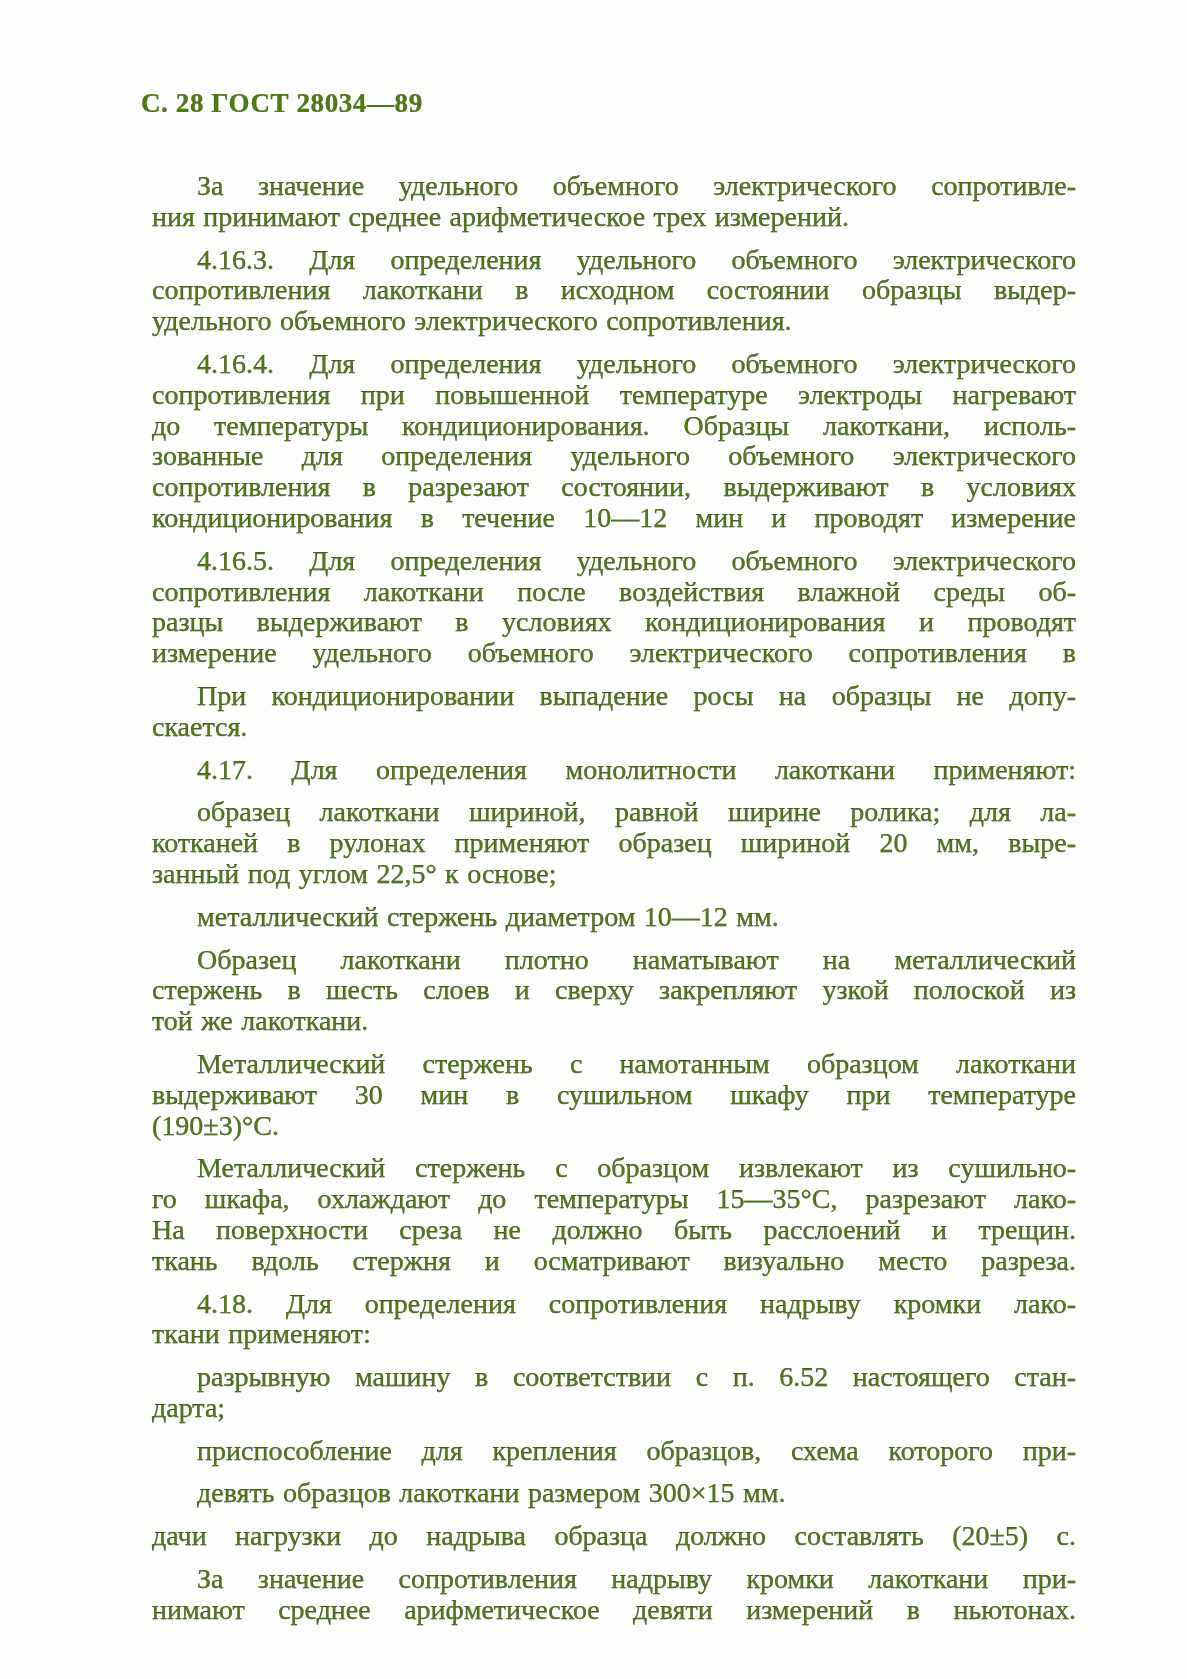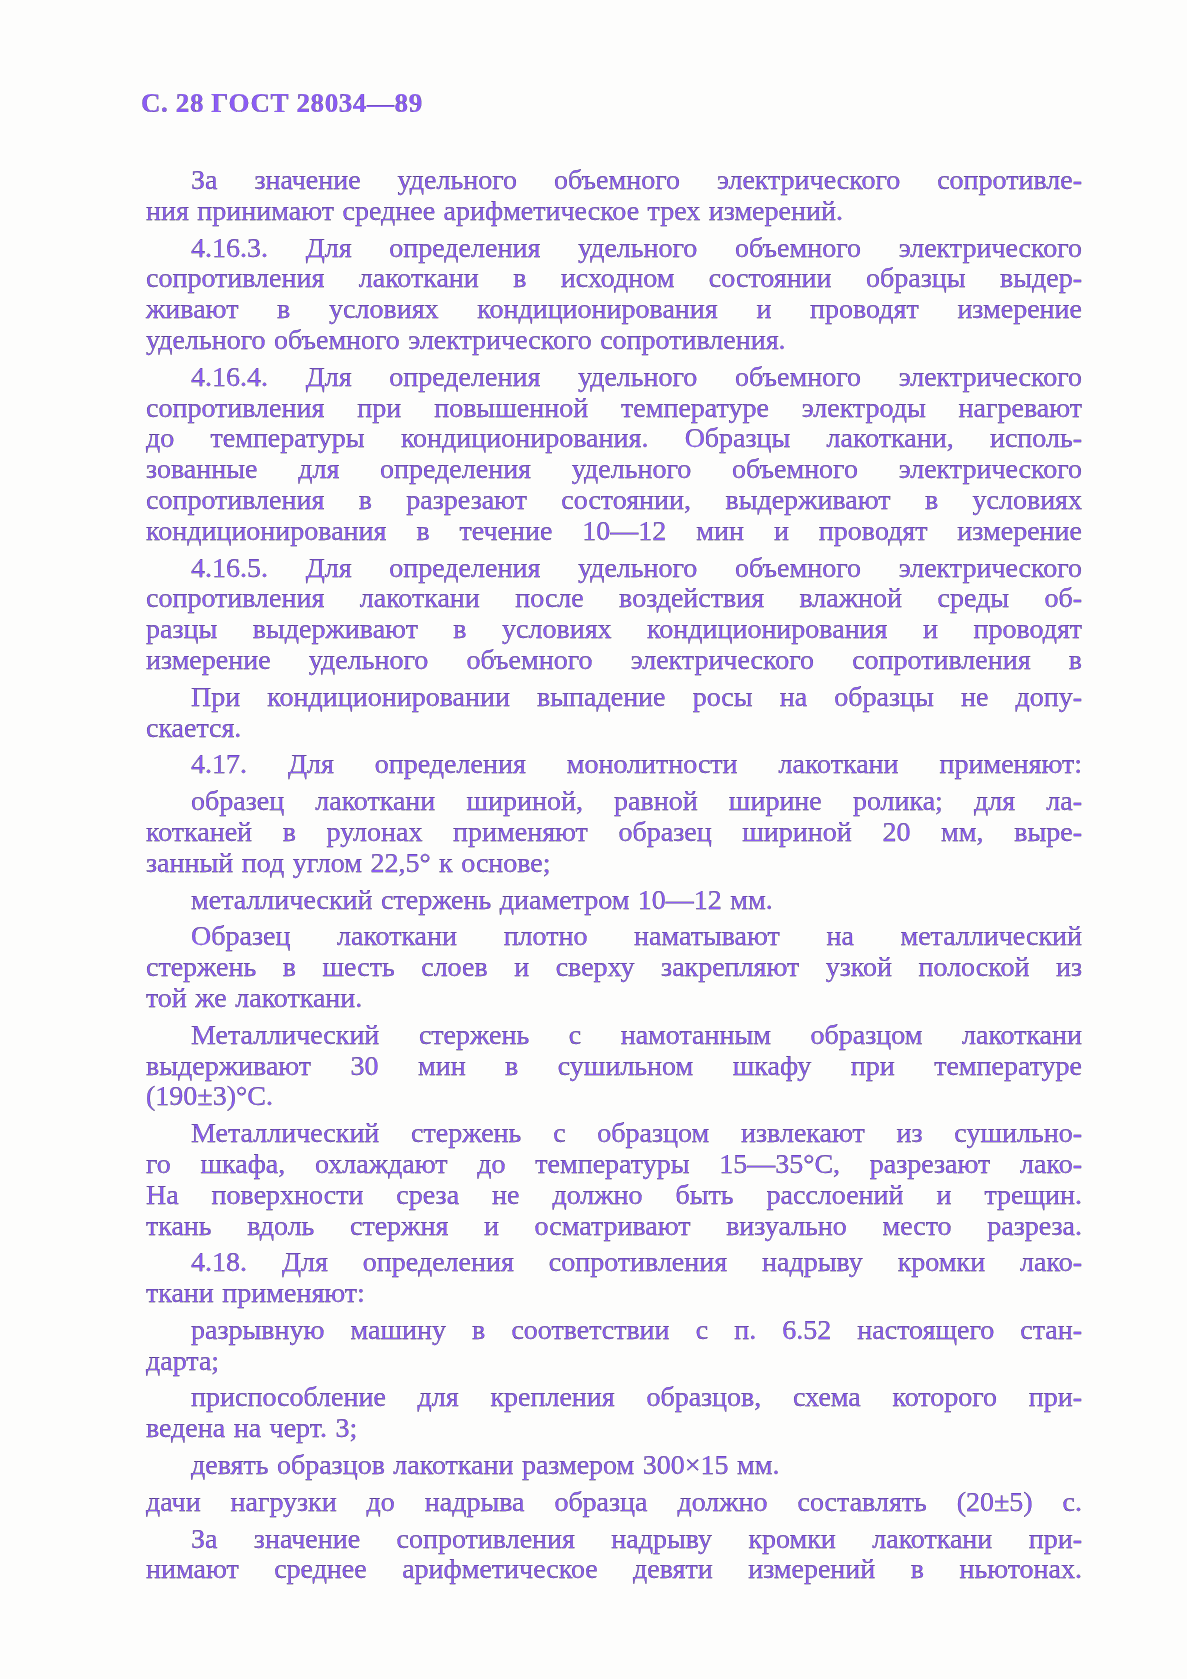"С. 28 ГОСТ 28034—89" .page { color: #8b5cf6 -> #4d7c0f }
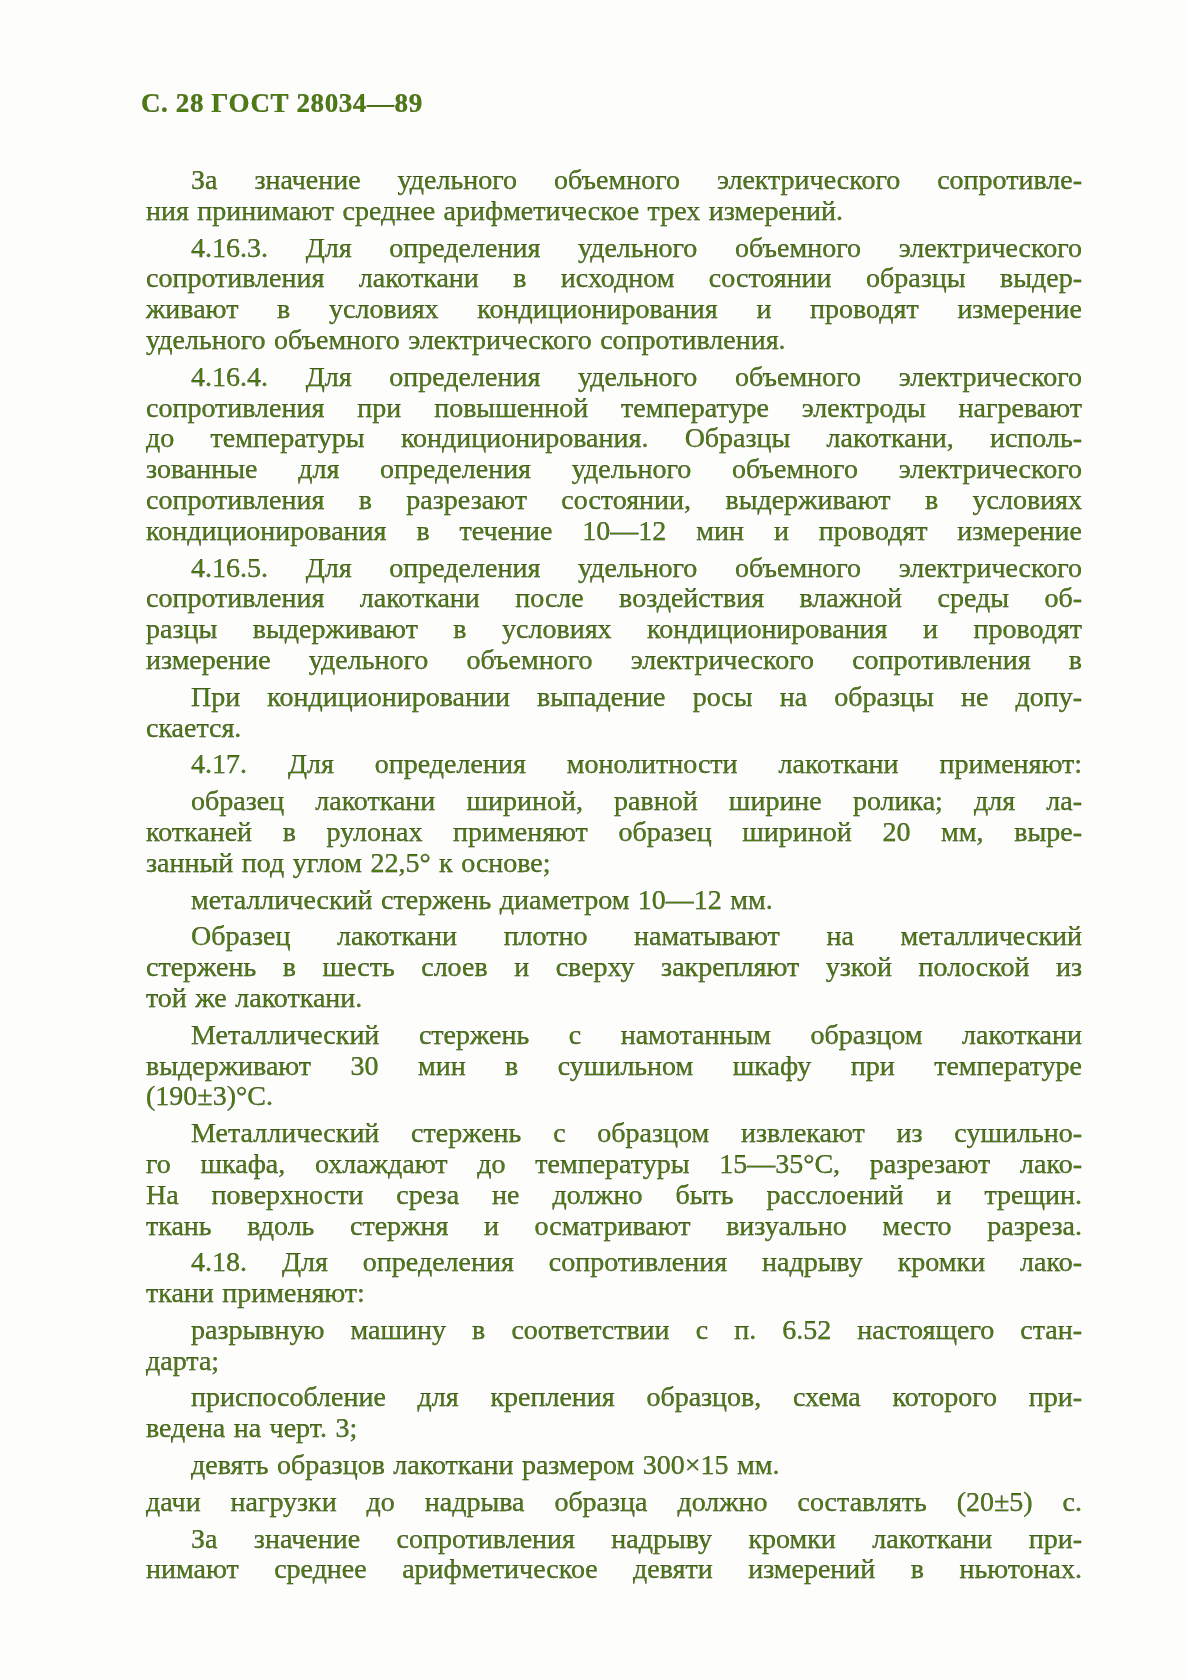"За значение удельного объемного" .para { margin: 6px -> 12px }
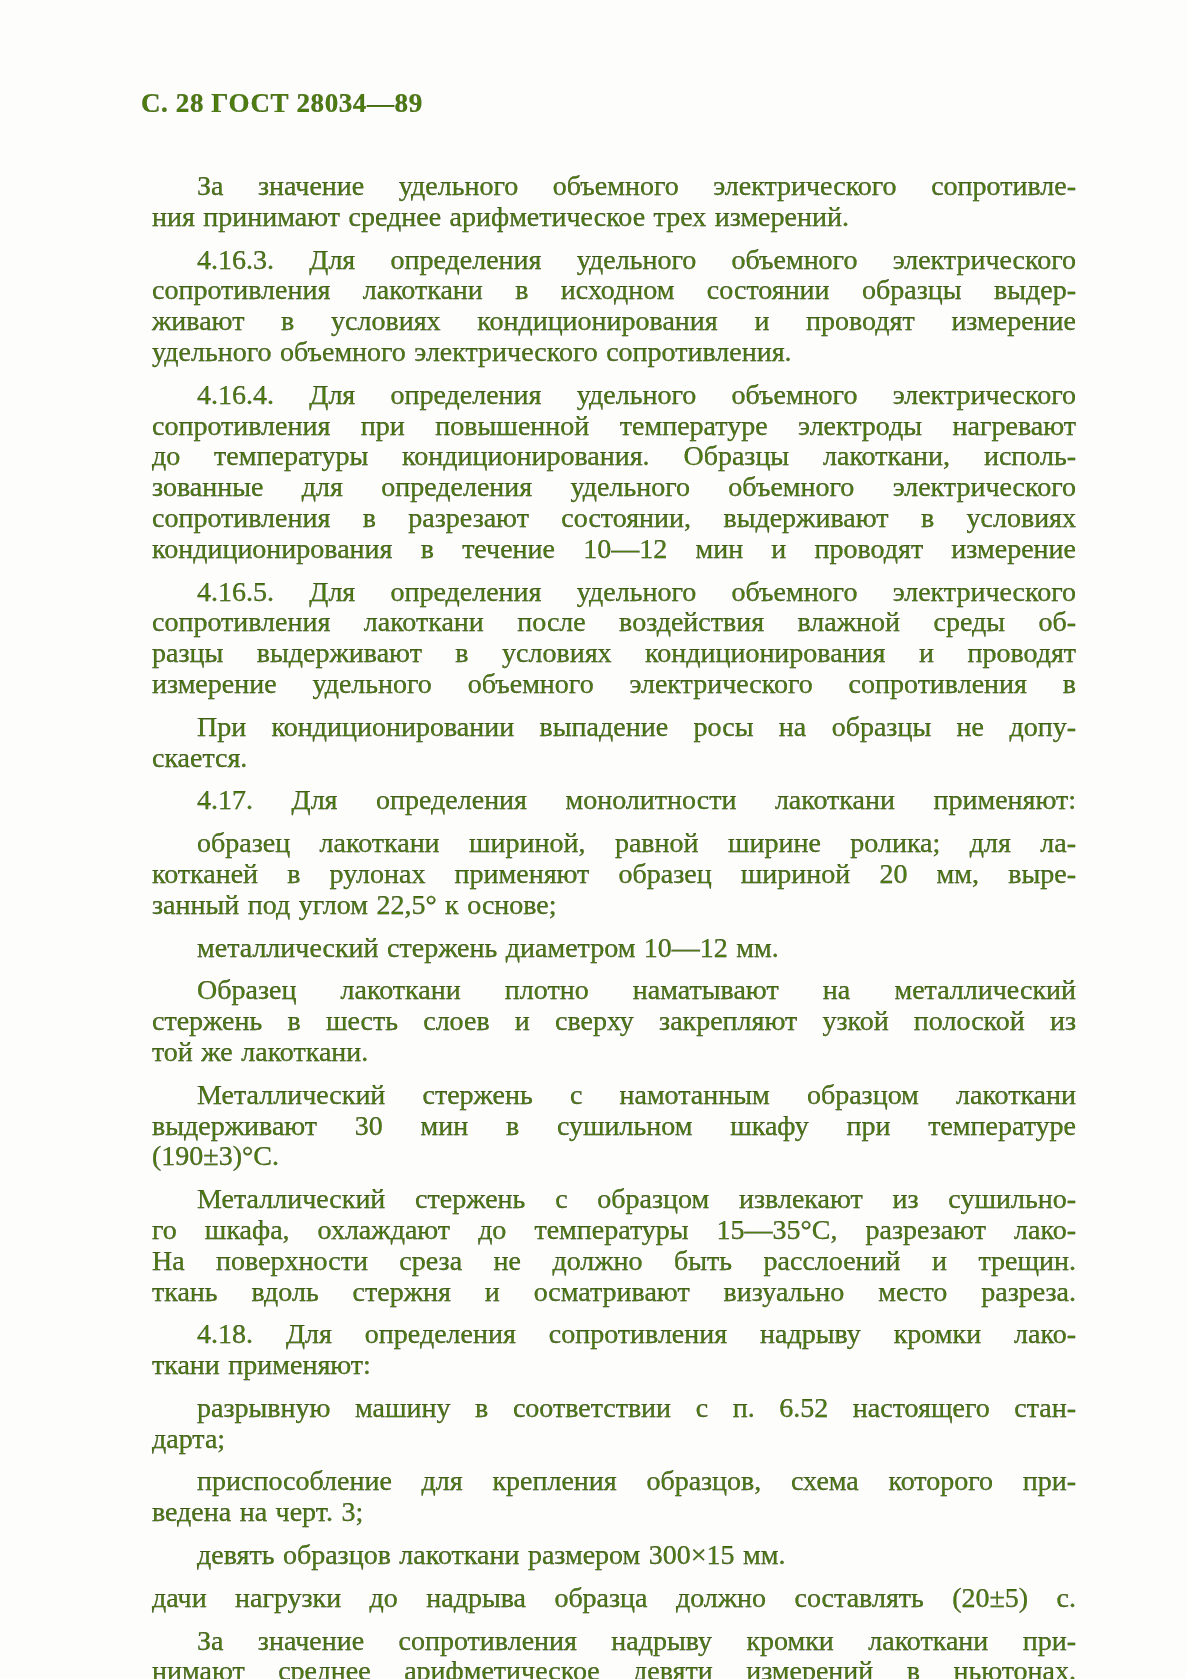"живают в условиях кондиционирования и" div.ln { html: <div>живают в условиях кондиционирования и проводят измерение</div> -> none }
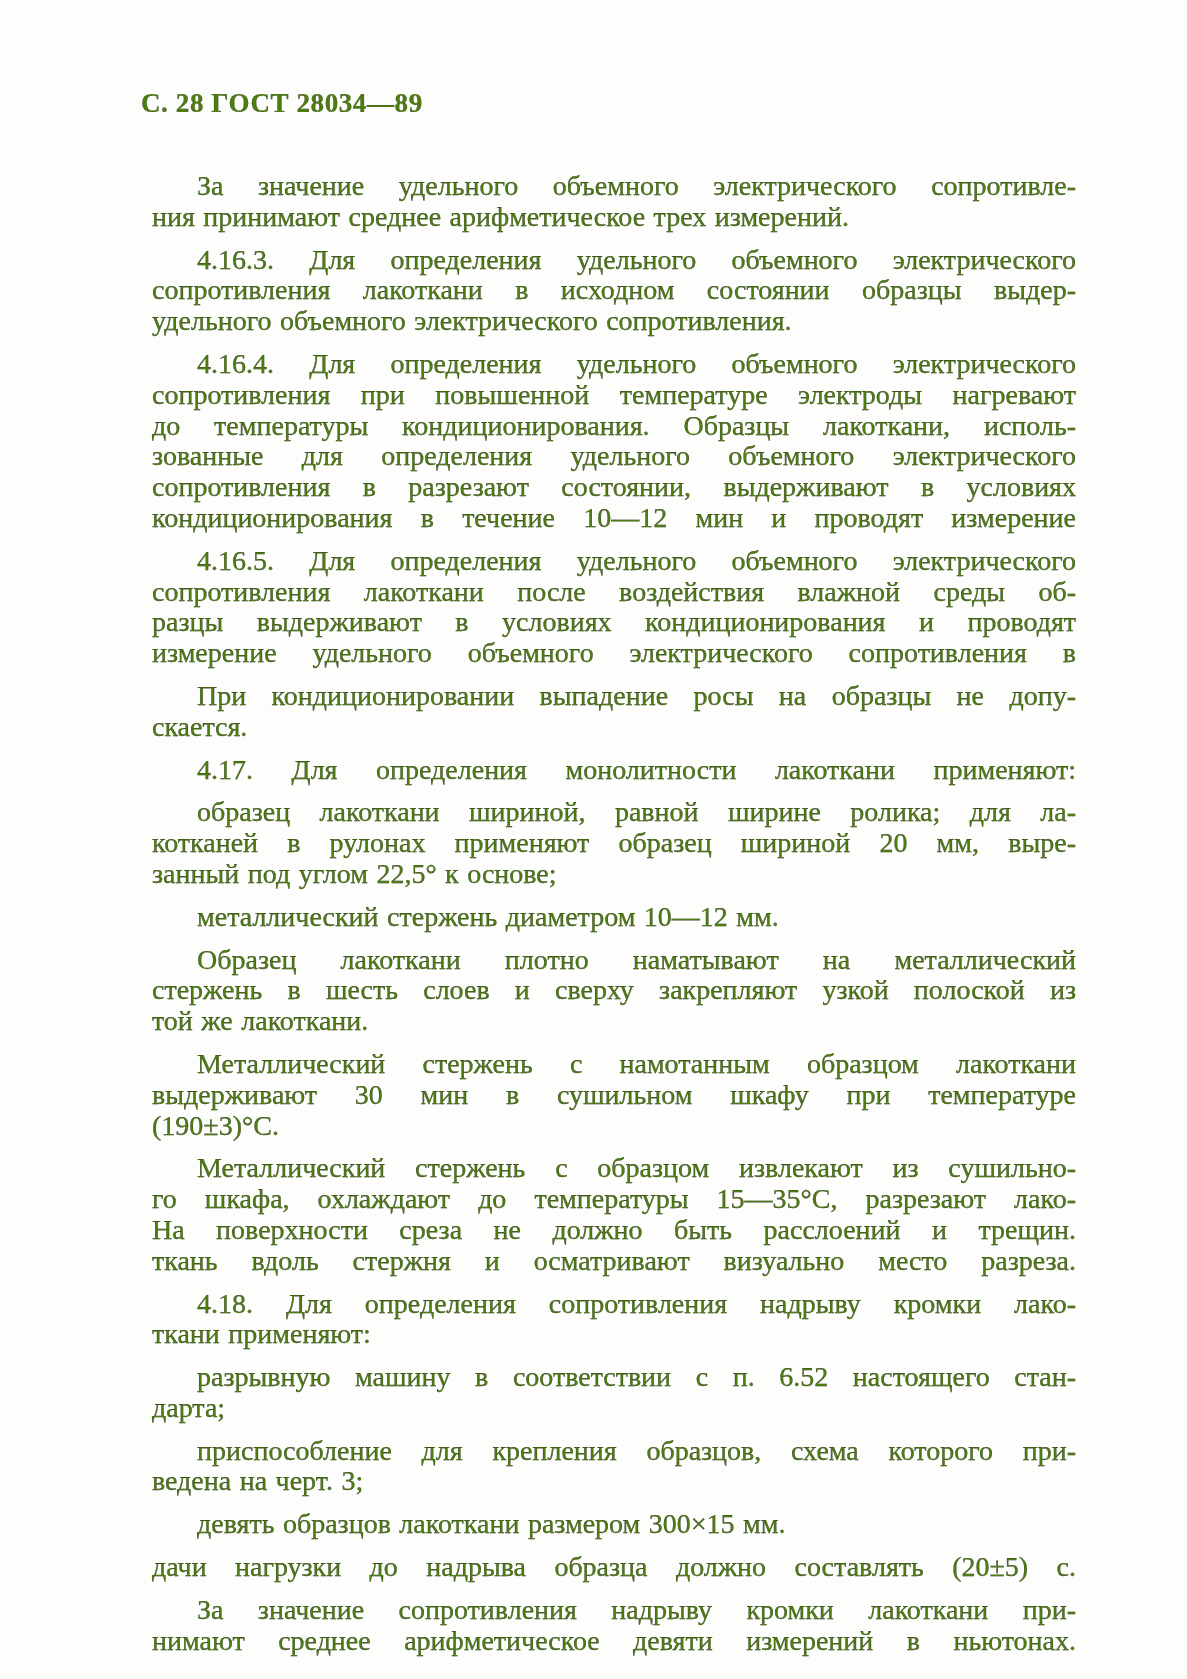"ведена на черт. 3;" div.ln { html: <div>ведена на черт. 3;</div> -> none }
